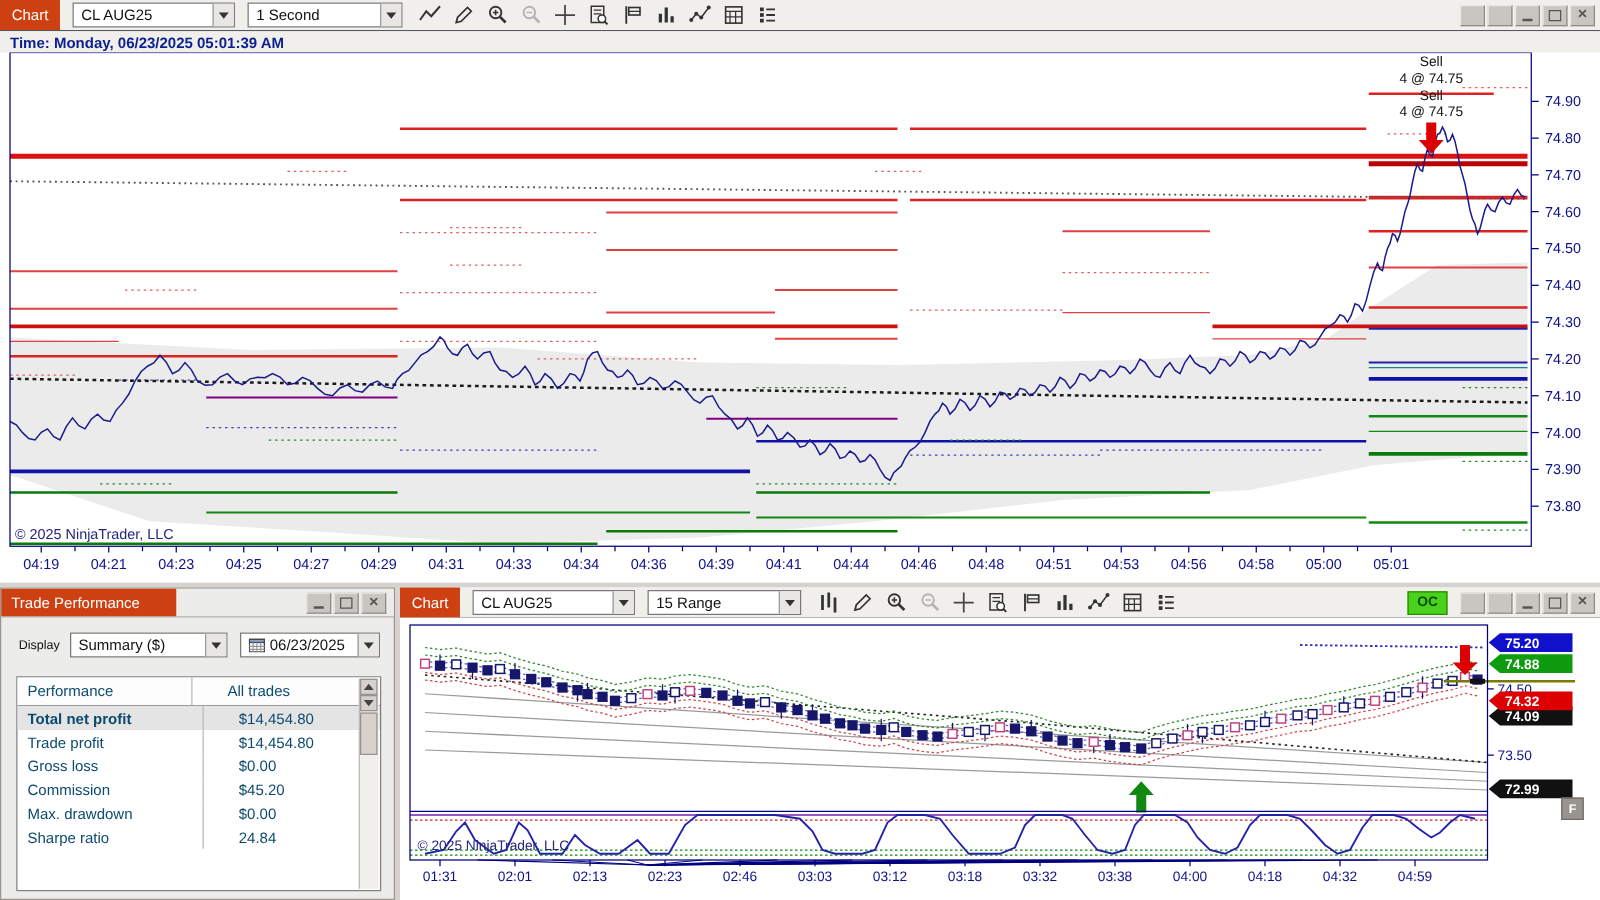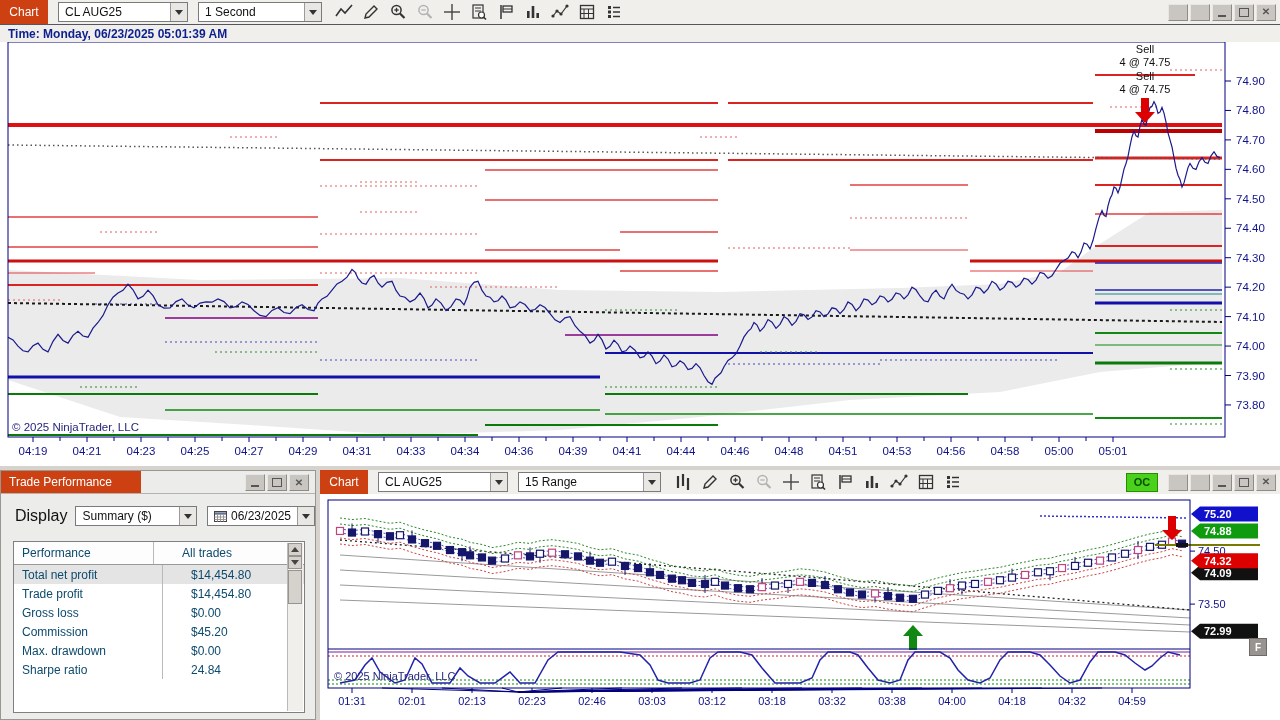"15 Range" div.combo { width: 143px -> 123px }
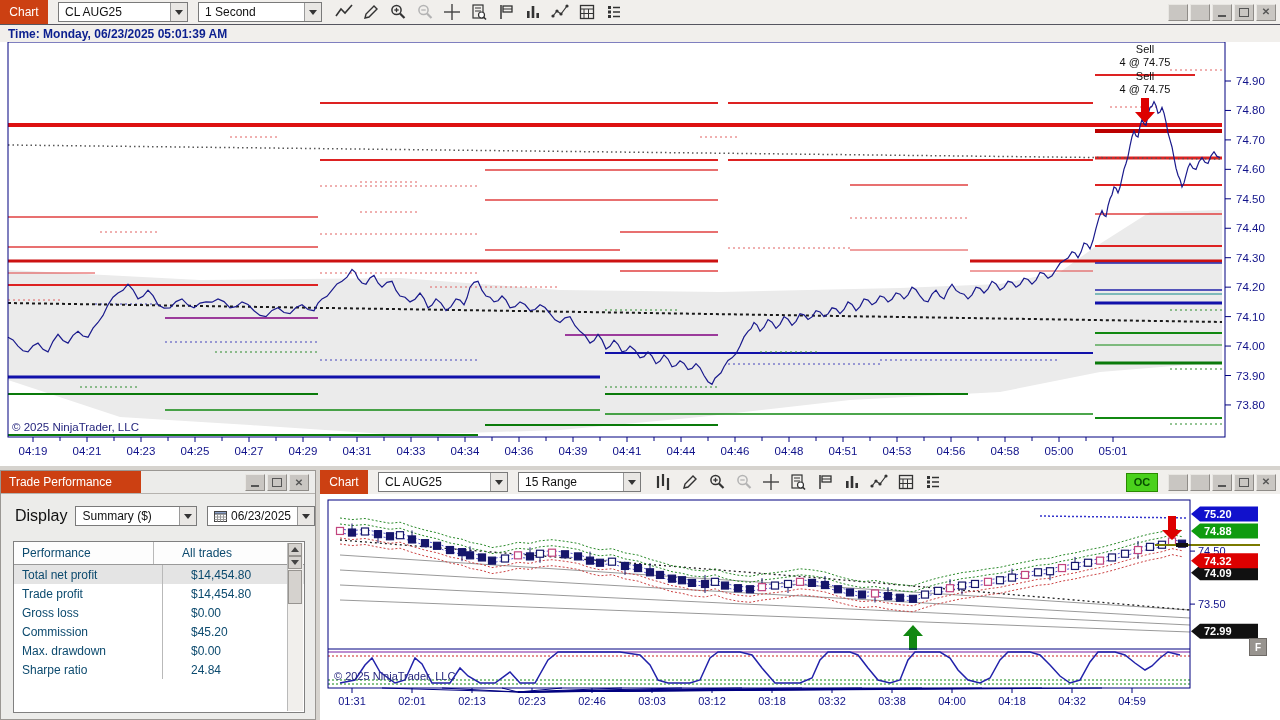"Display" #tp-display-label { font-size: 16px -> 10px }
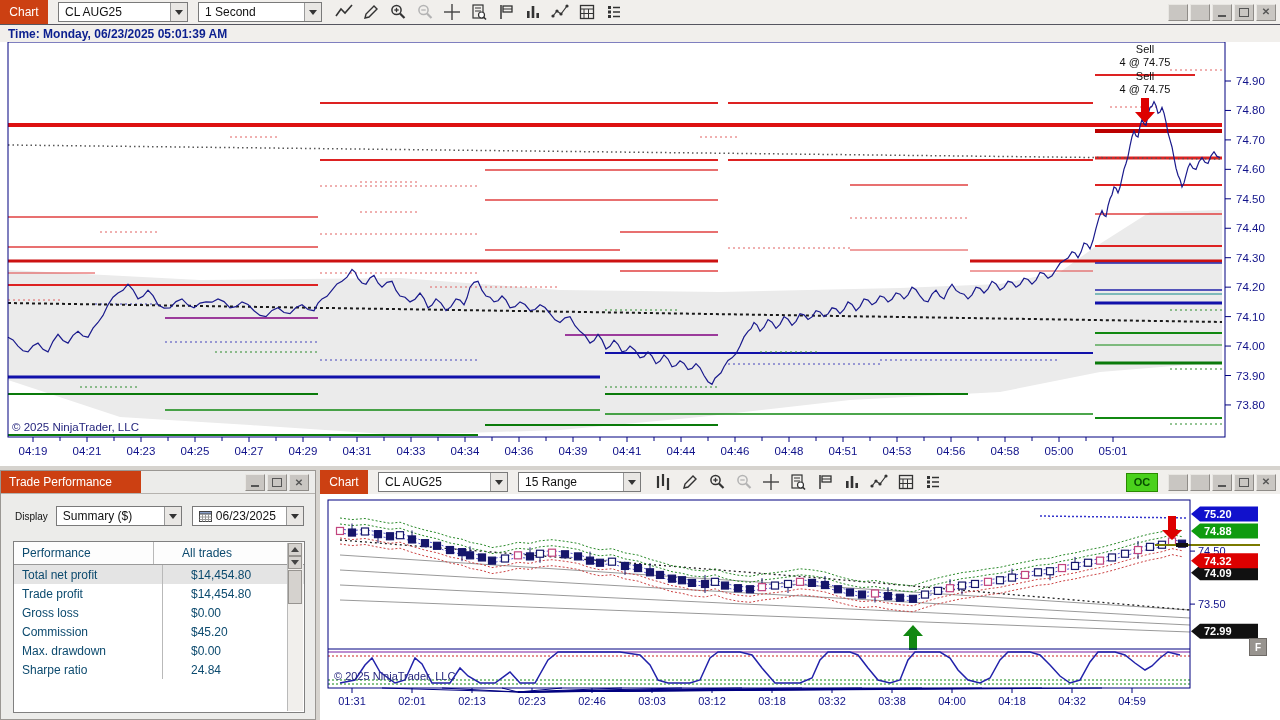"Total net profit" div.c1 { font-weight: none -> bold }
